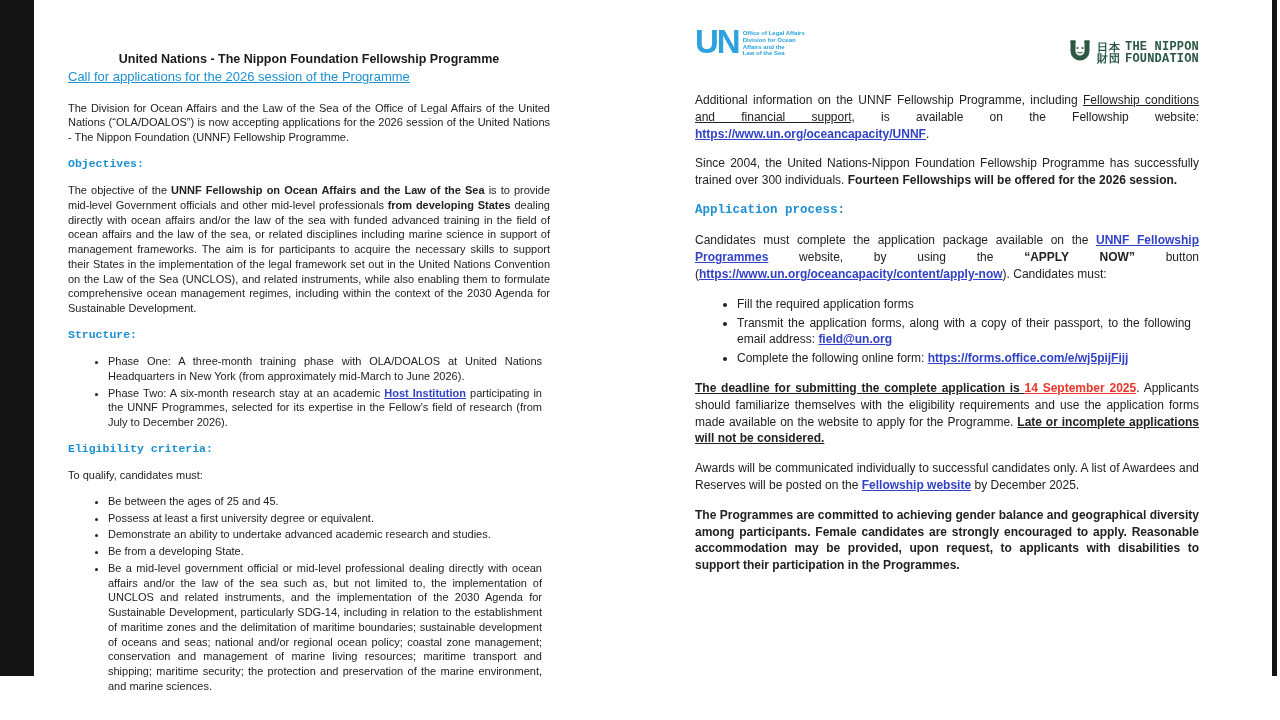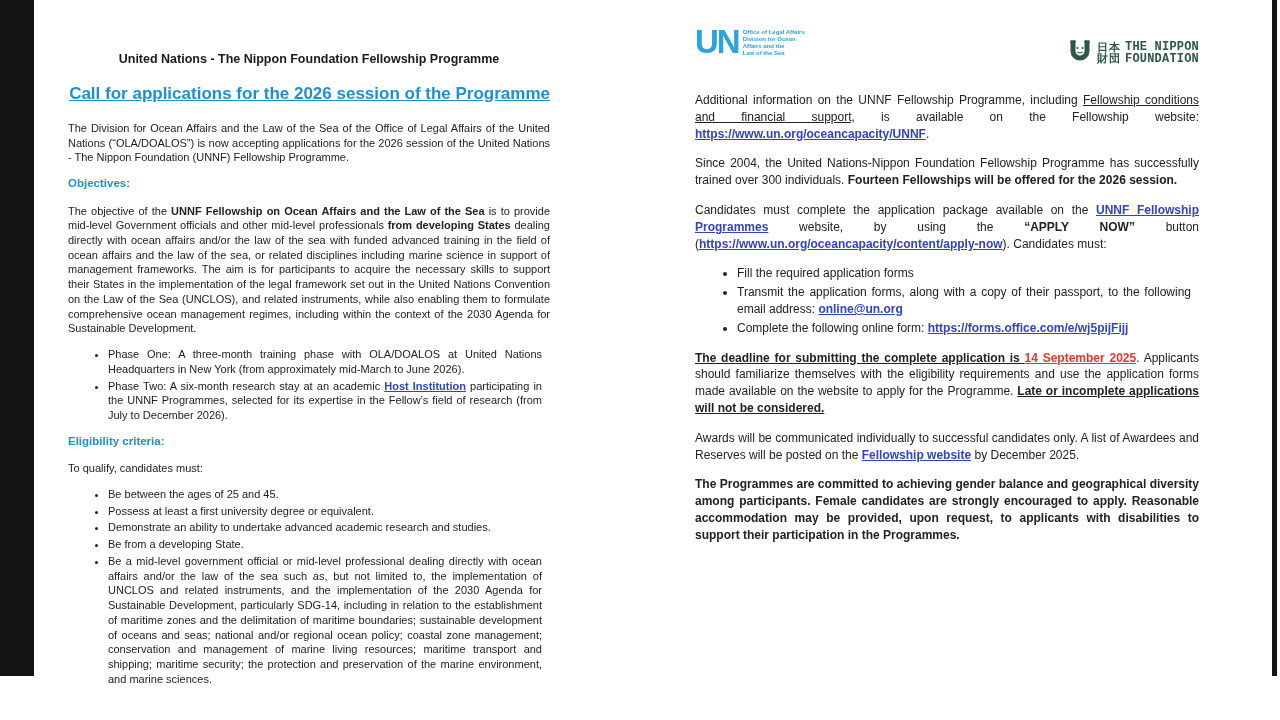"United Nations - The Nippon" .doc-title { margin-bottom: 15px -> none }
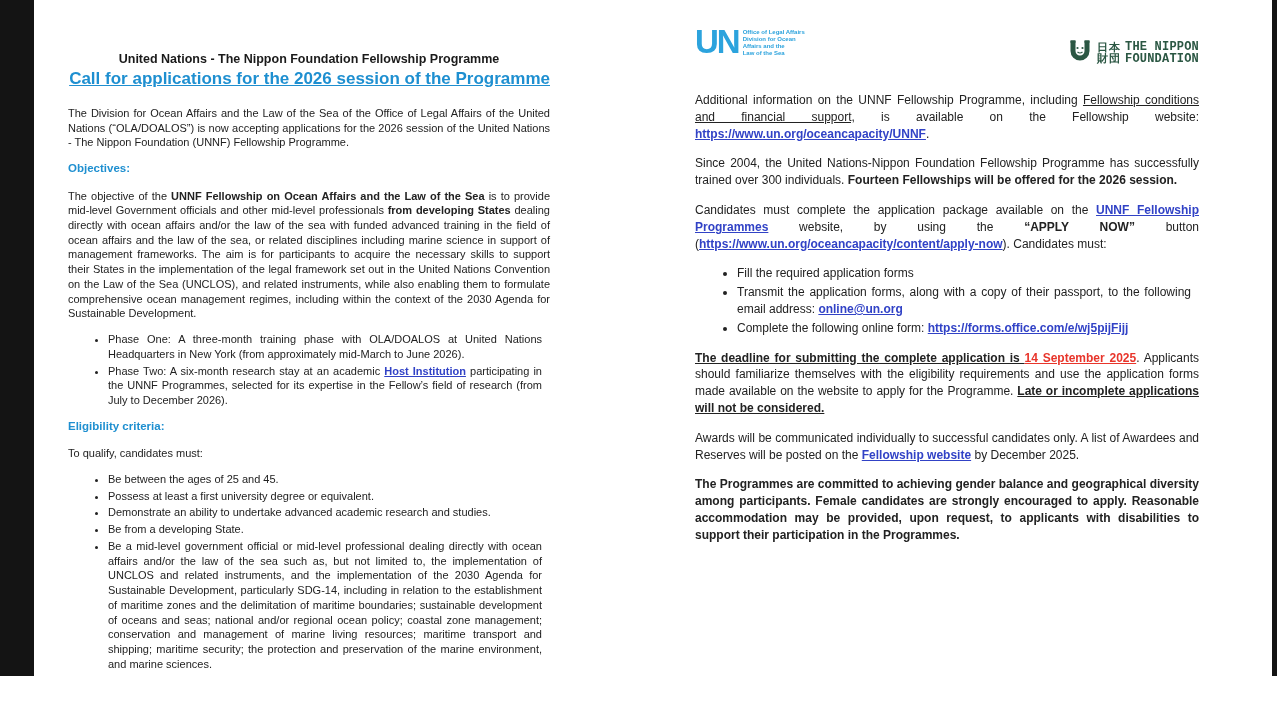"UN" .un-logo { align-items: center -> flex-end }
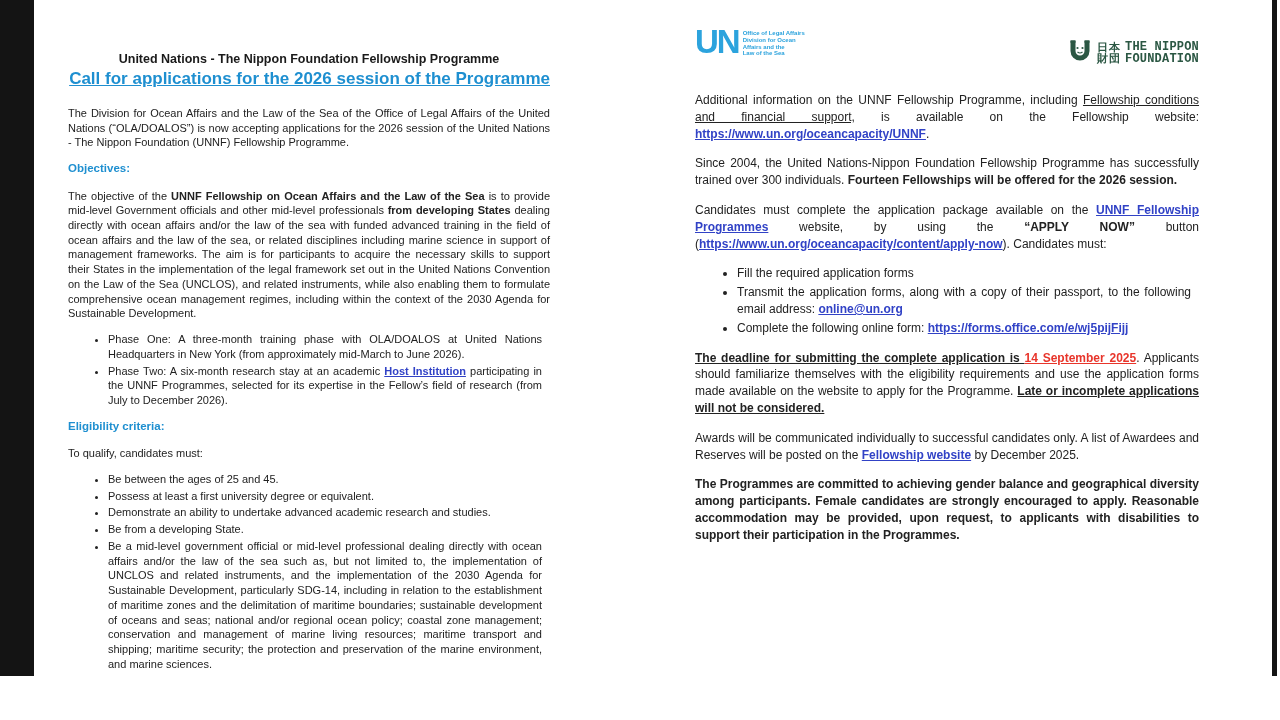"Call for applications for the" .call-heading { font-size: 17px -> 13px; font-weight: bold -> normal; text-align: right -> left }
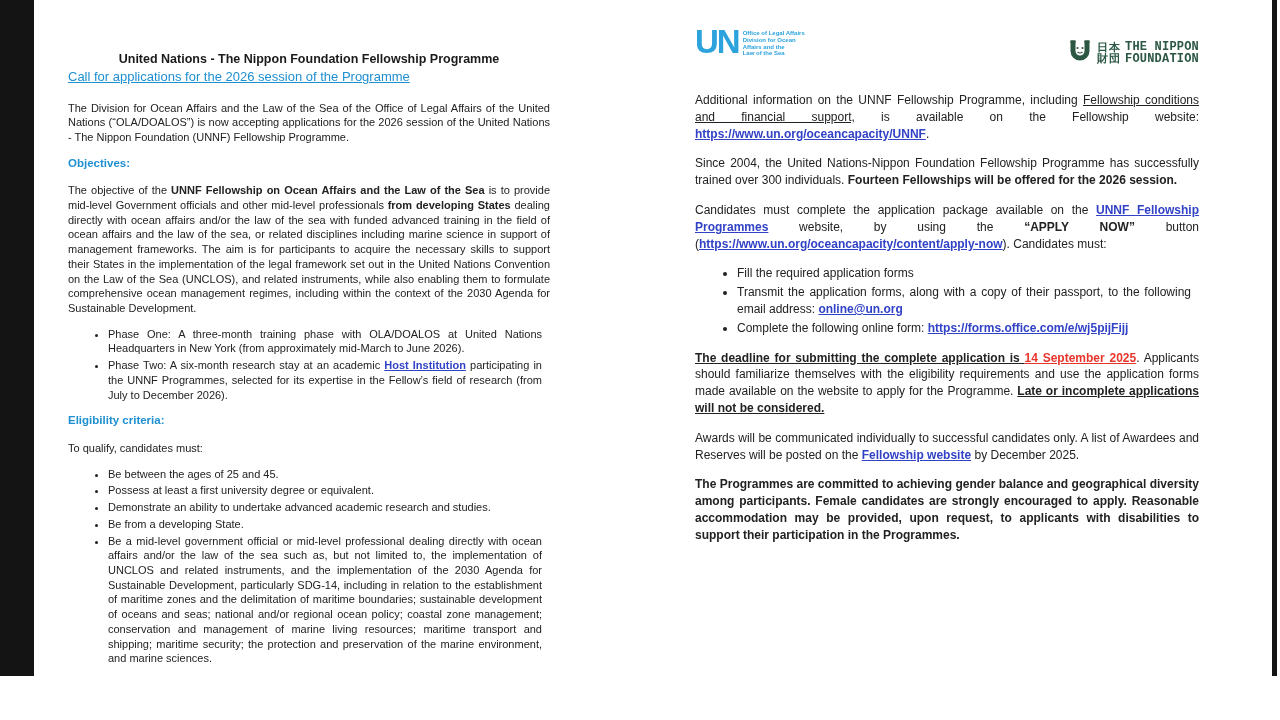"Objectives:" .sec { font-family: none -> Liberation Mono, monospace }
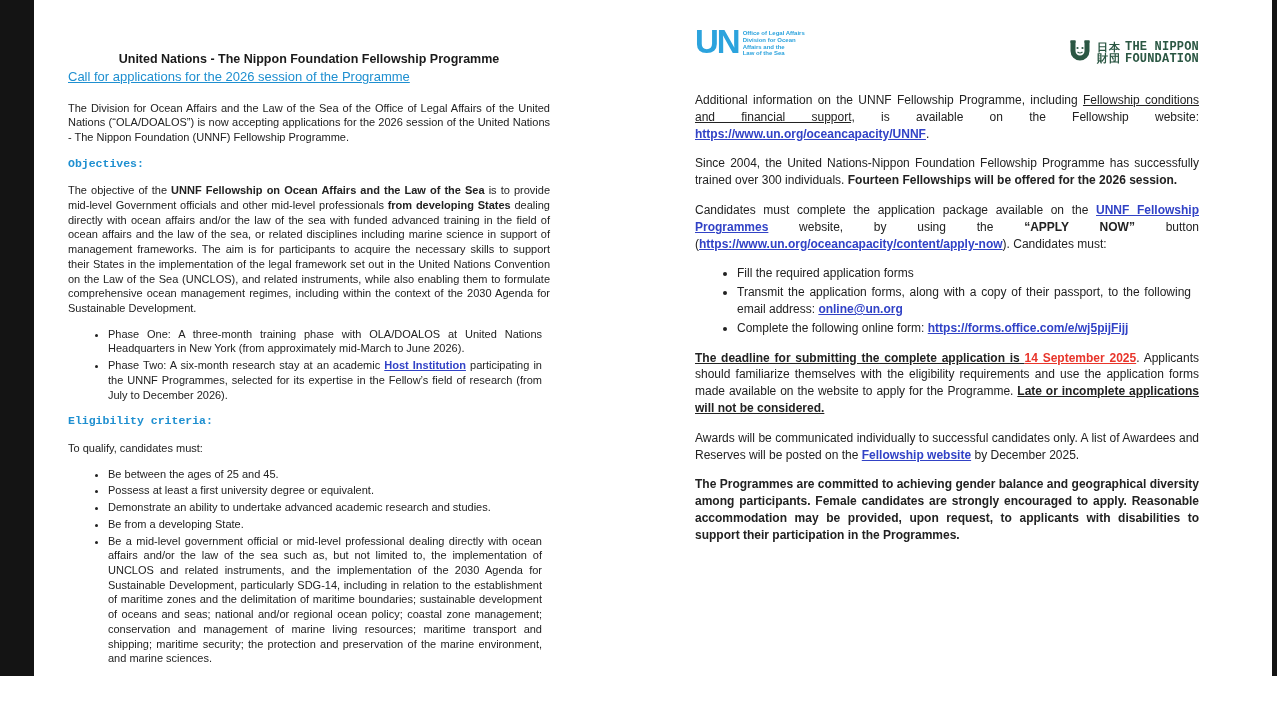"Application process:" h3.sec { html: none -> <h3>Application process:</h3> }
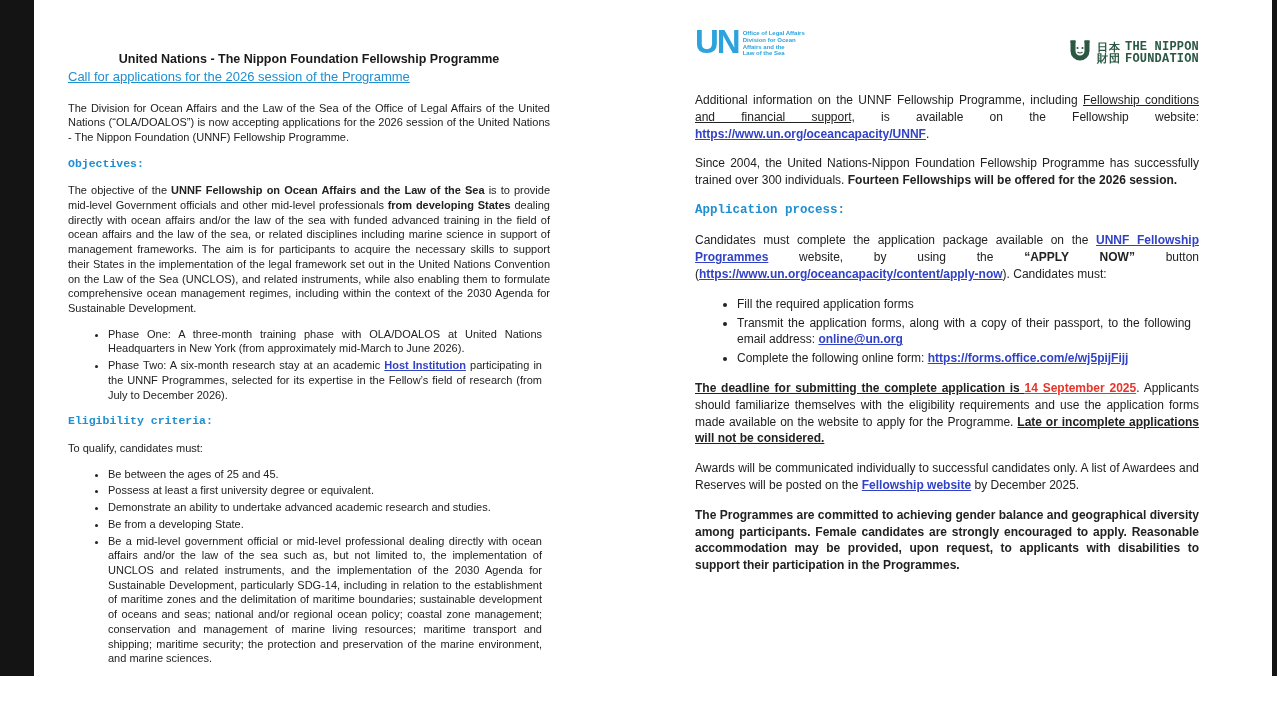"Structure:" h3.sec { html: none -> <h3>Structure:</h3> }
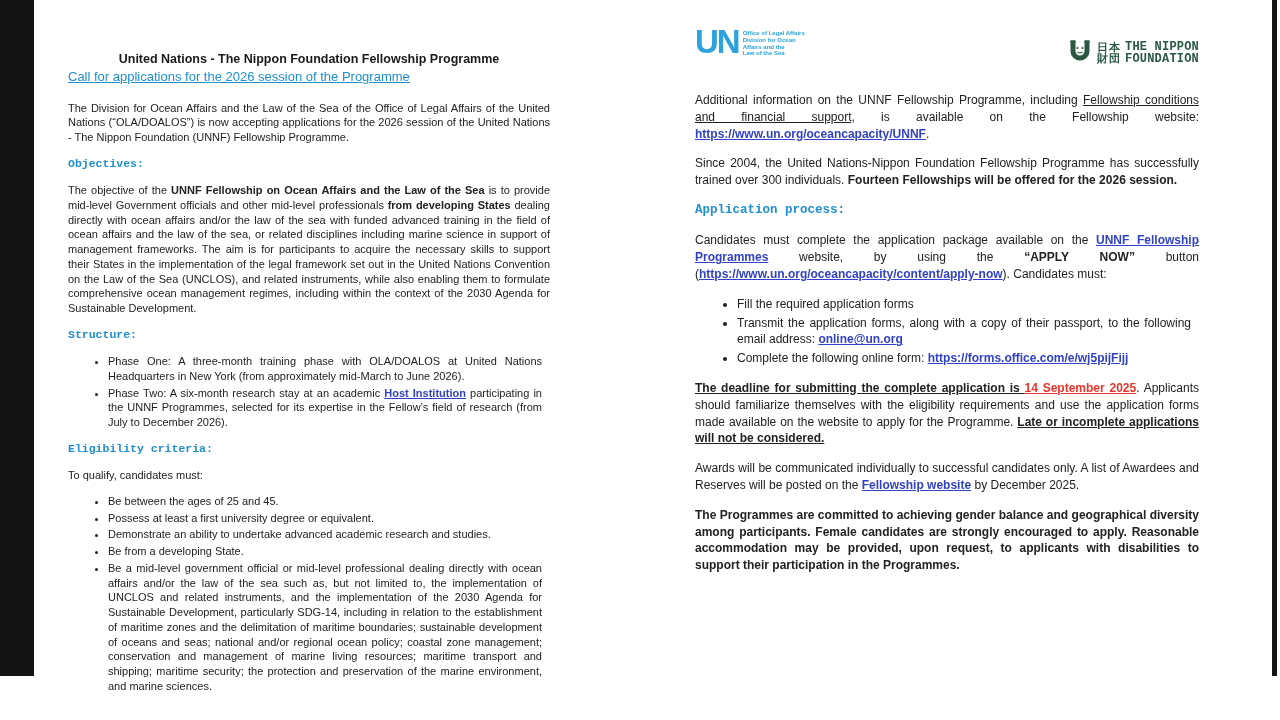"online@un.org" span.lnk { text: online@un.org -> field@un.org }
